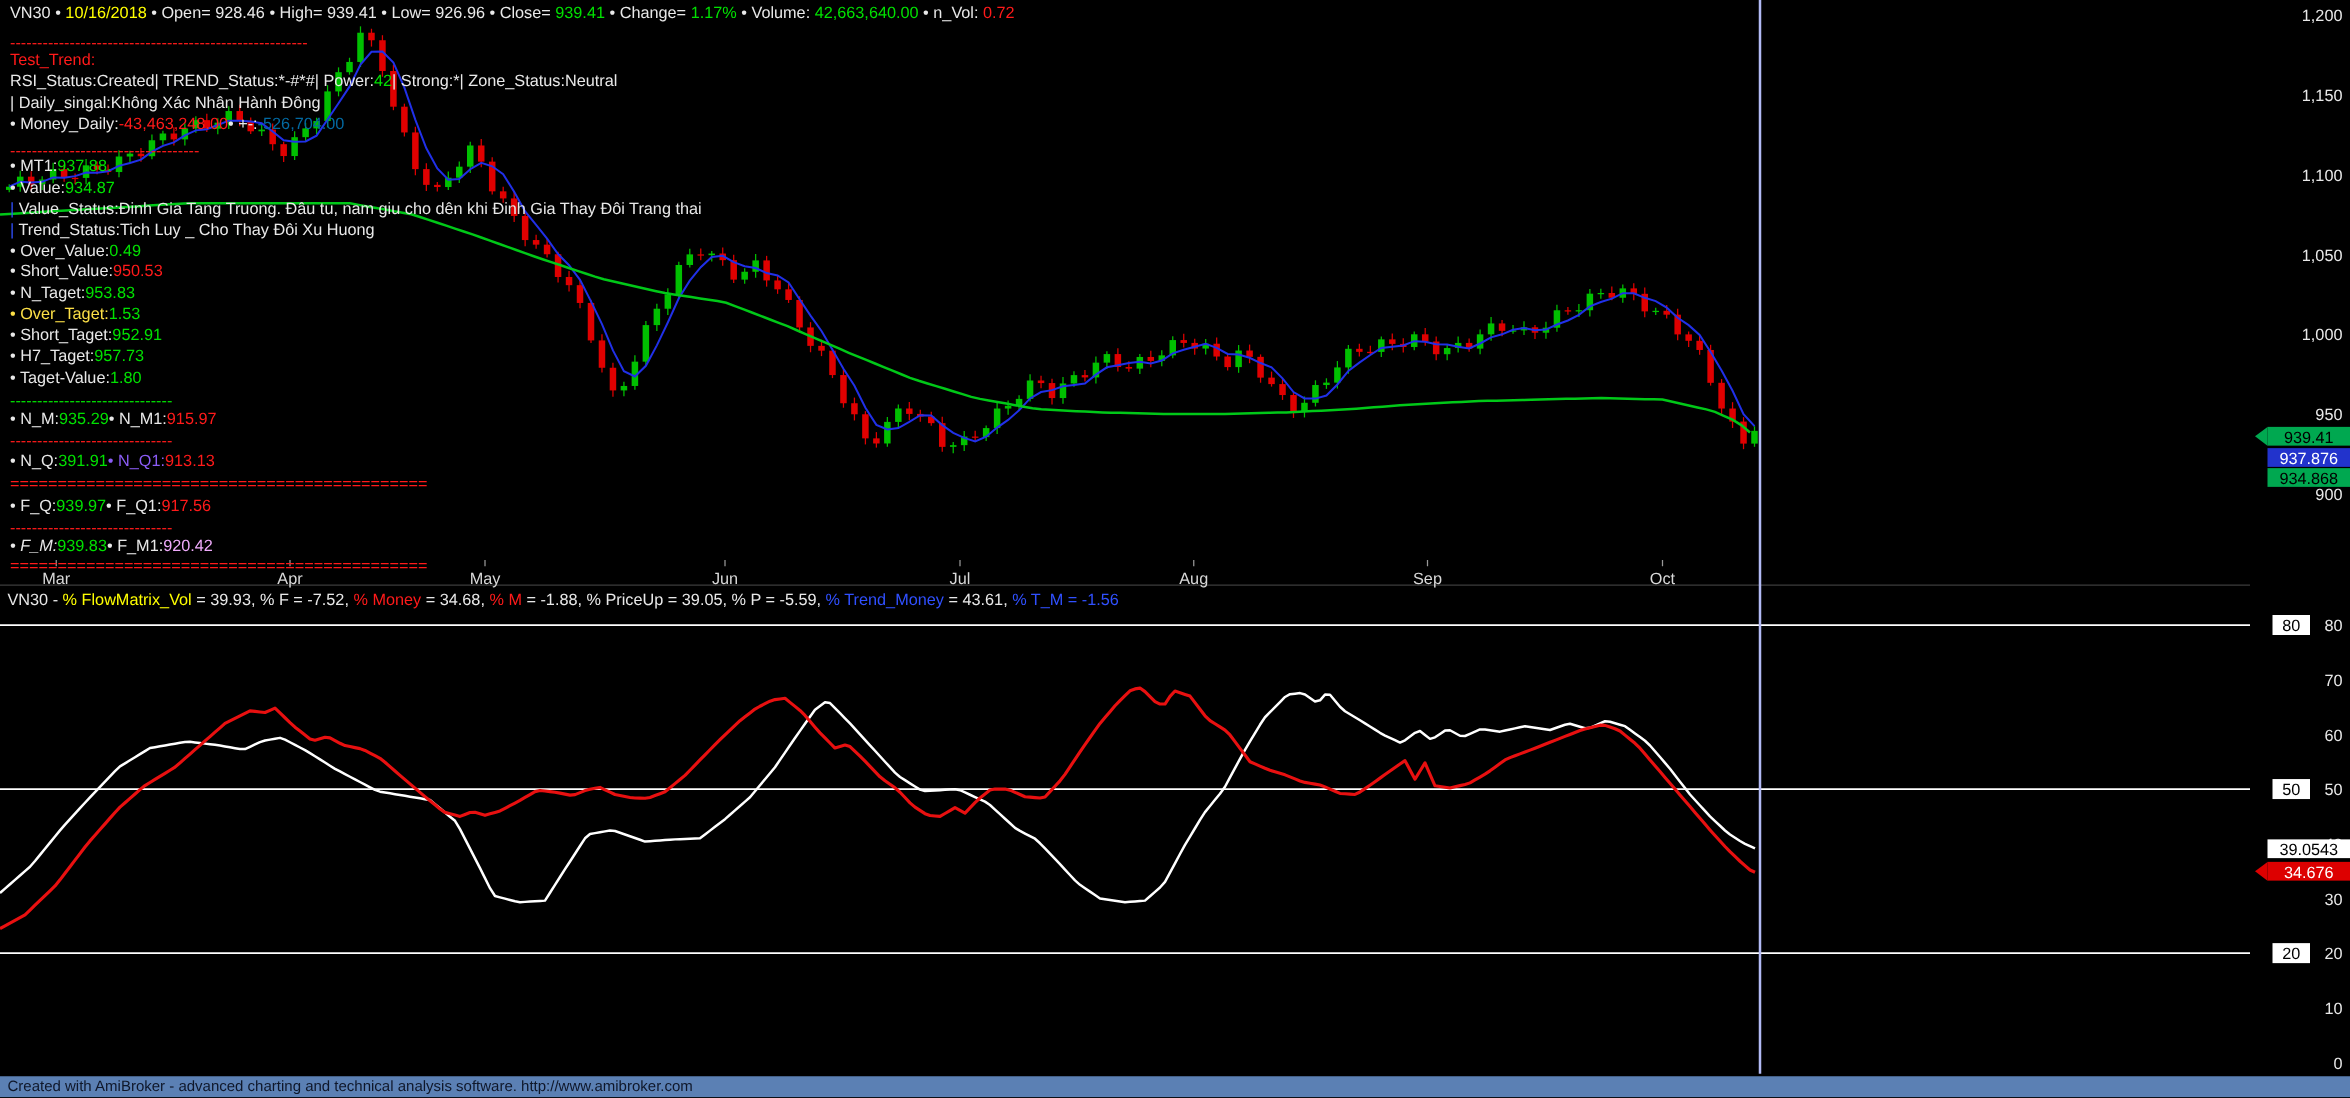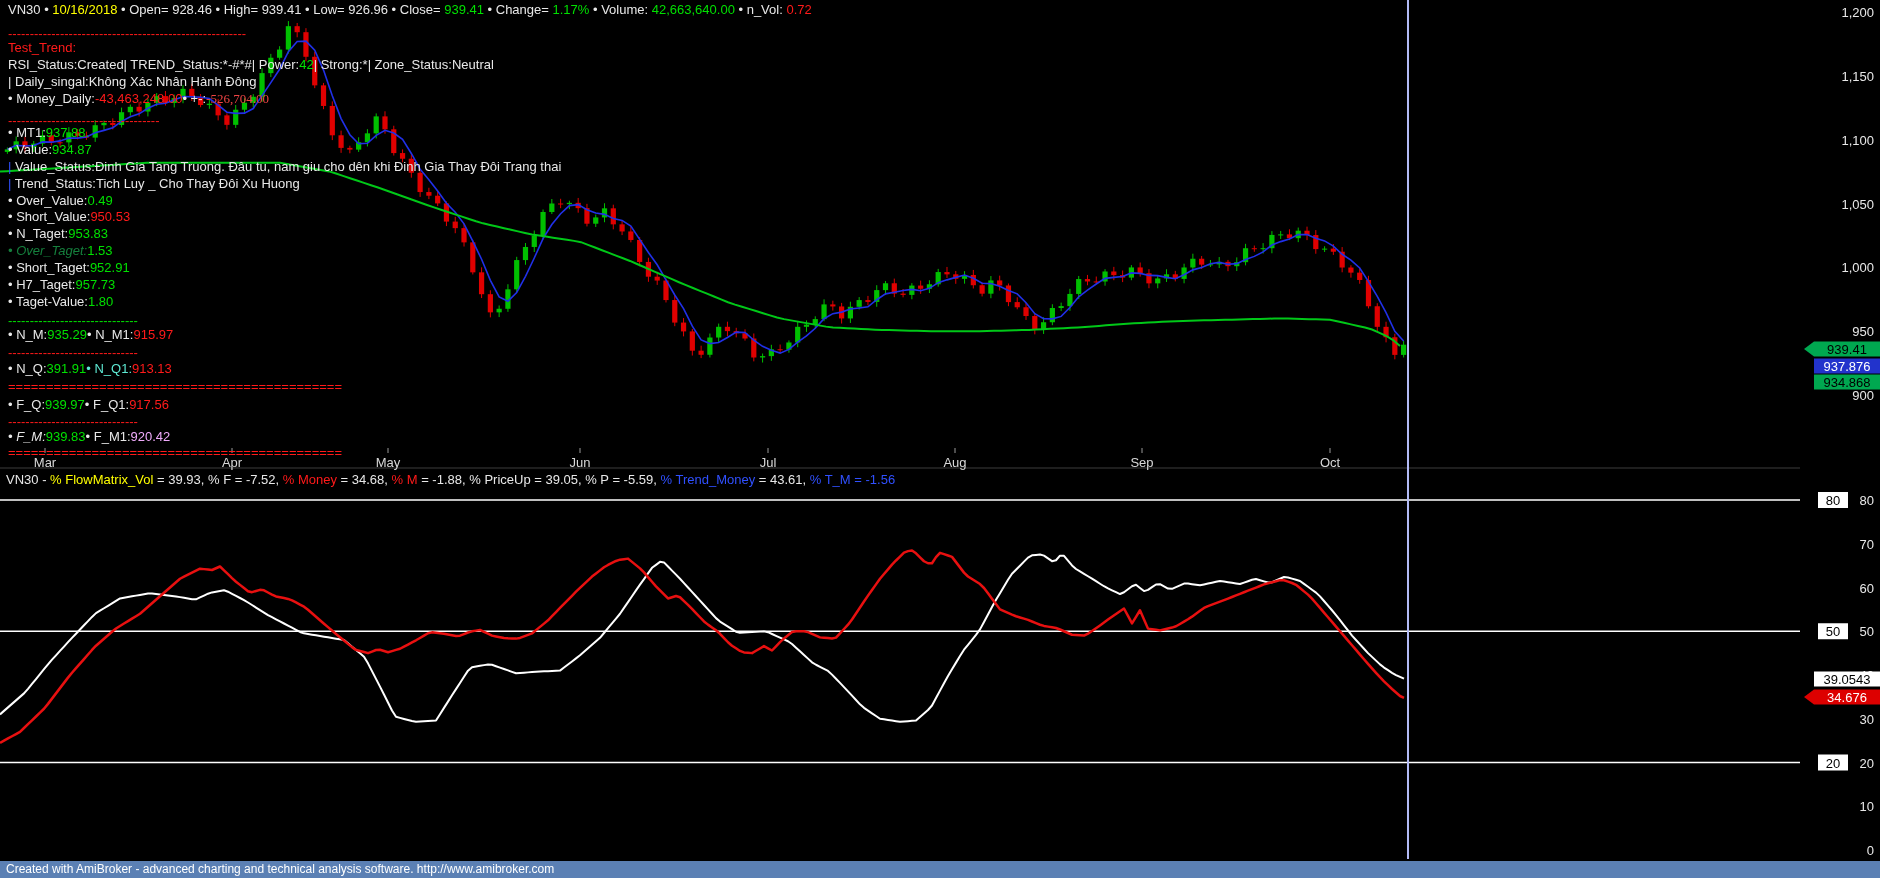"-526,704.00" span { color: #ef4444 -> #0369a1; font-family: Liberation Serif, serif -> none }
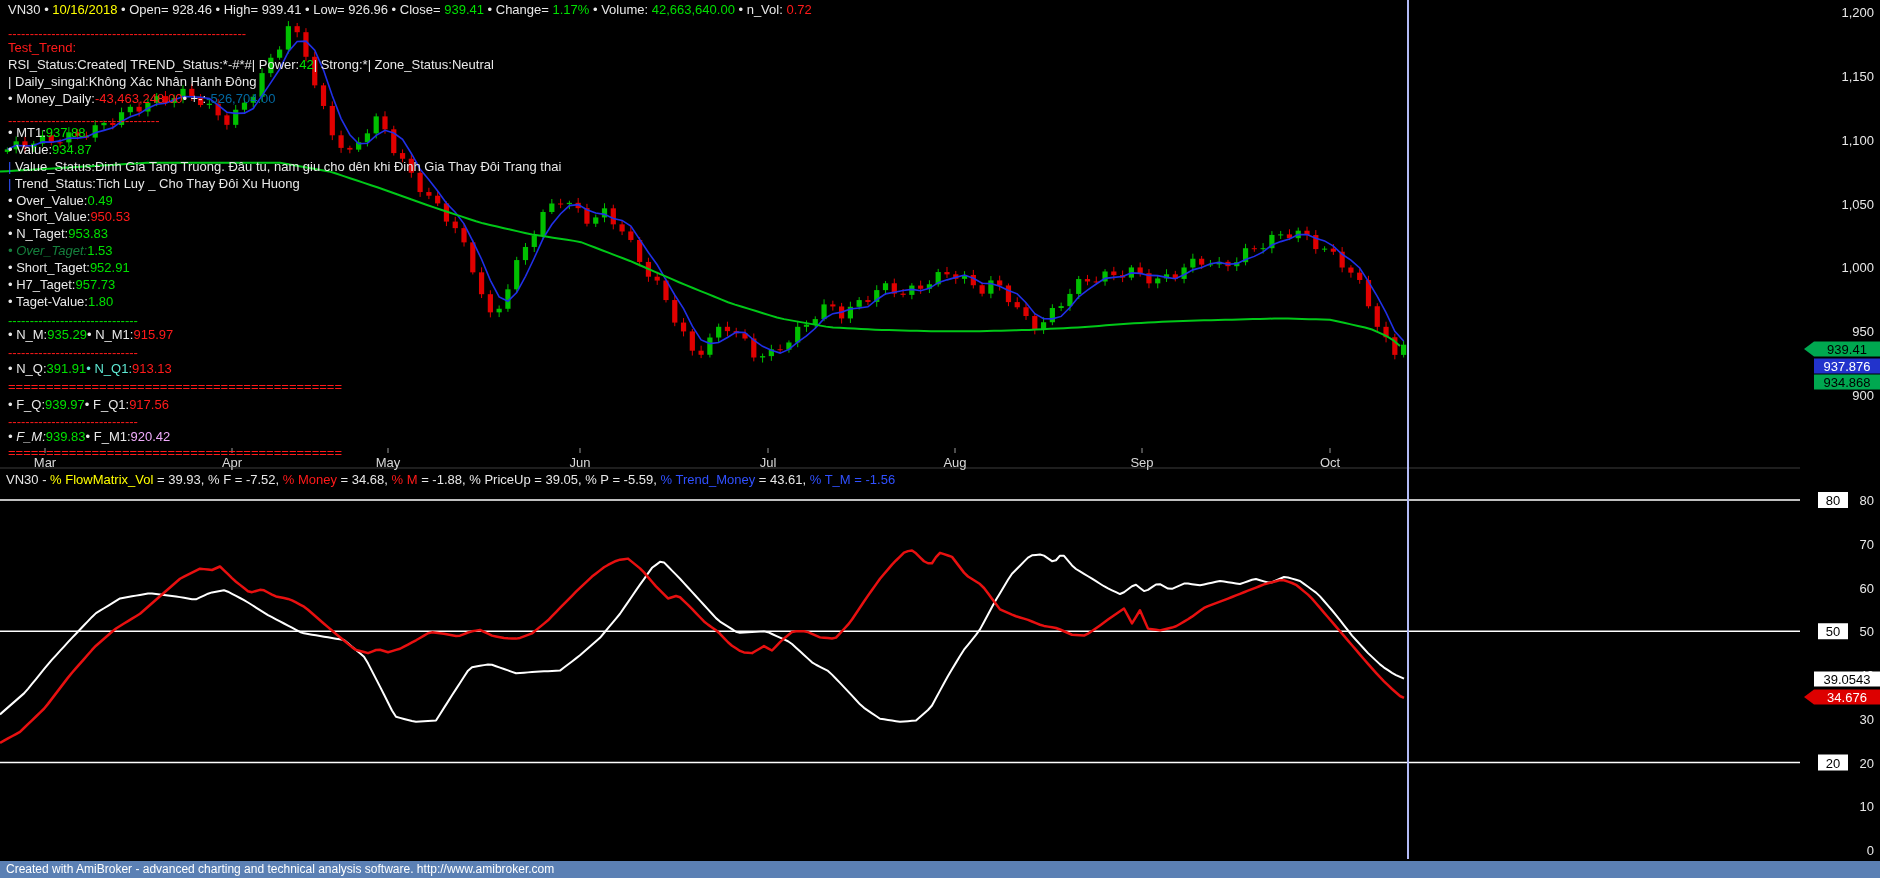"• Over_Taget:" span { color: #15803d -> #fde047; font-style: italic -> none }
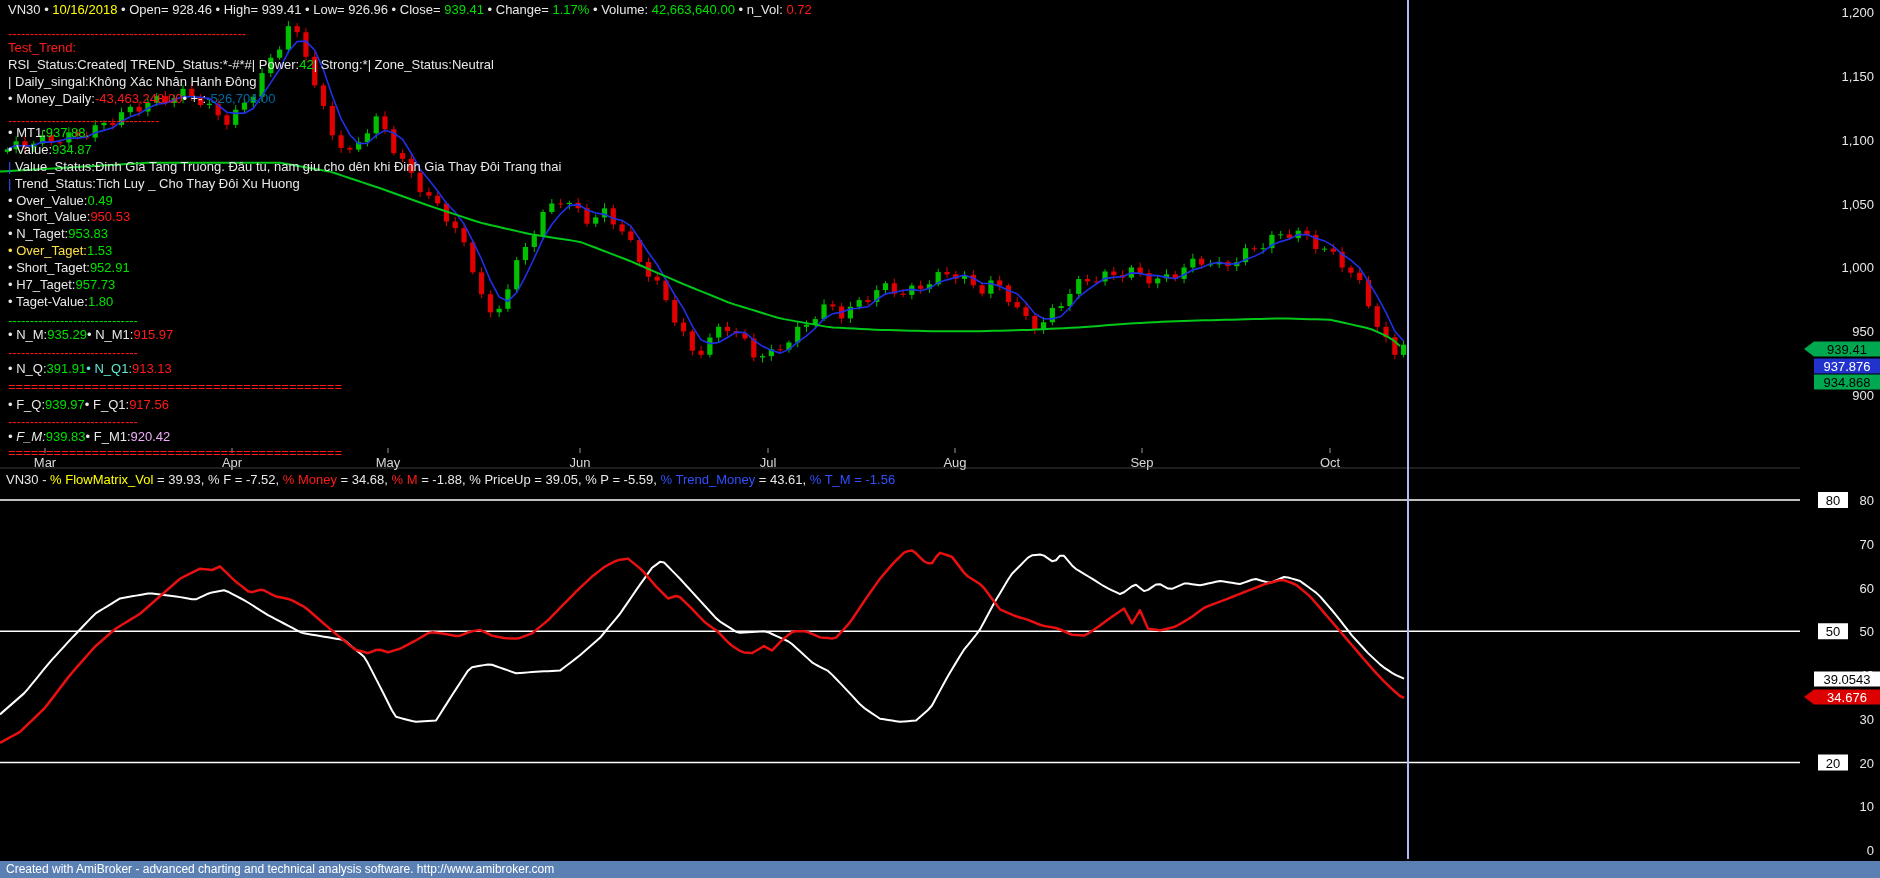"• N_Q1:" span { color: #5eead4 -> #8b5cf6 }
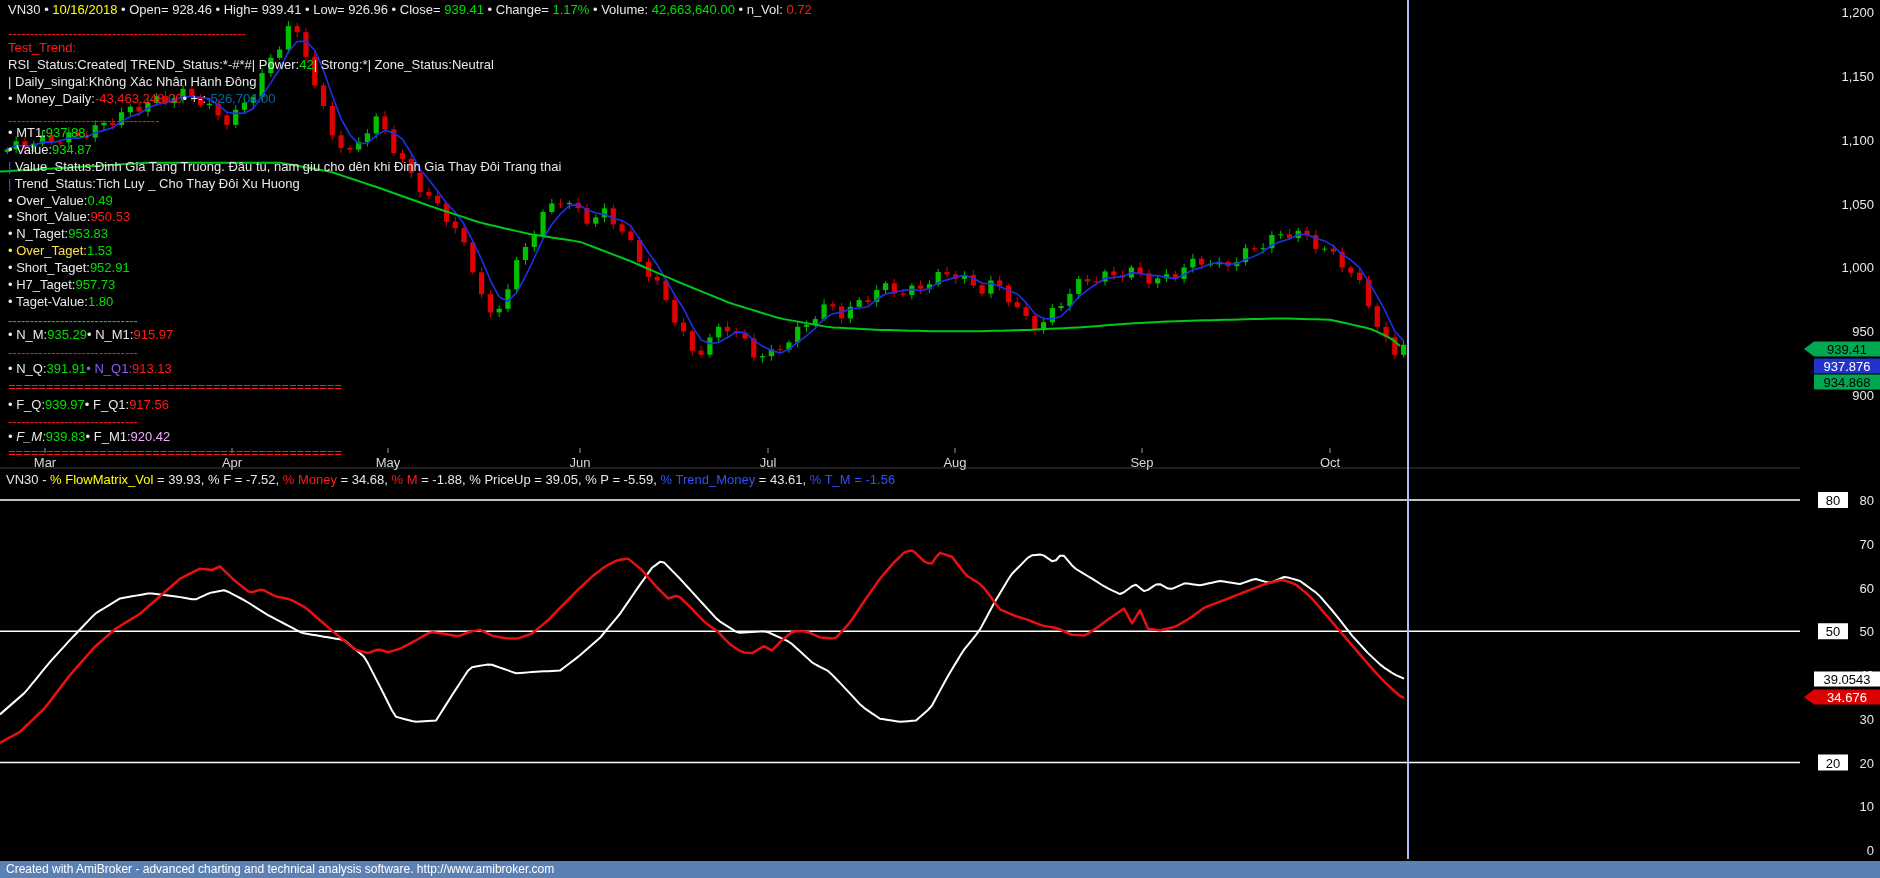"Created with AmiBroker - advanced" #footer { color: #ffffff -> #0f172a }
